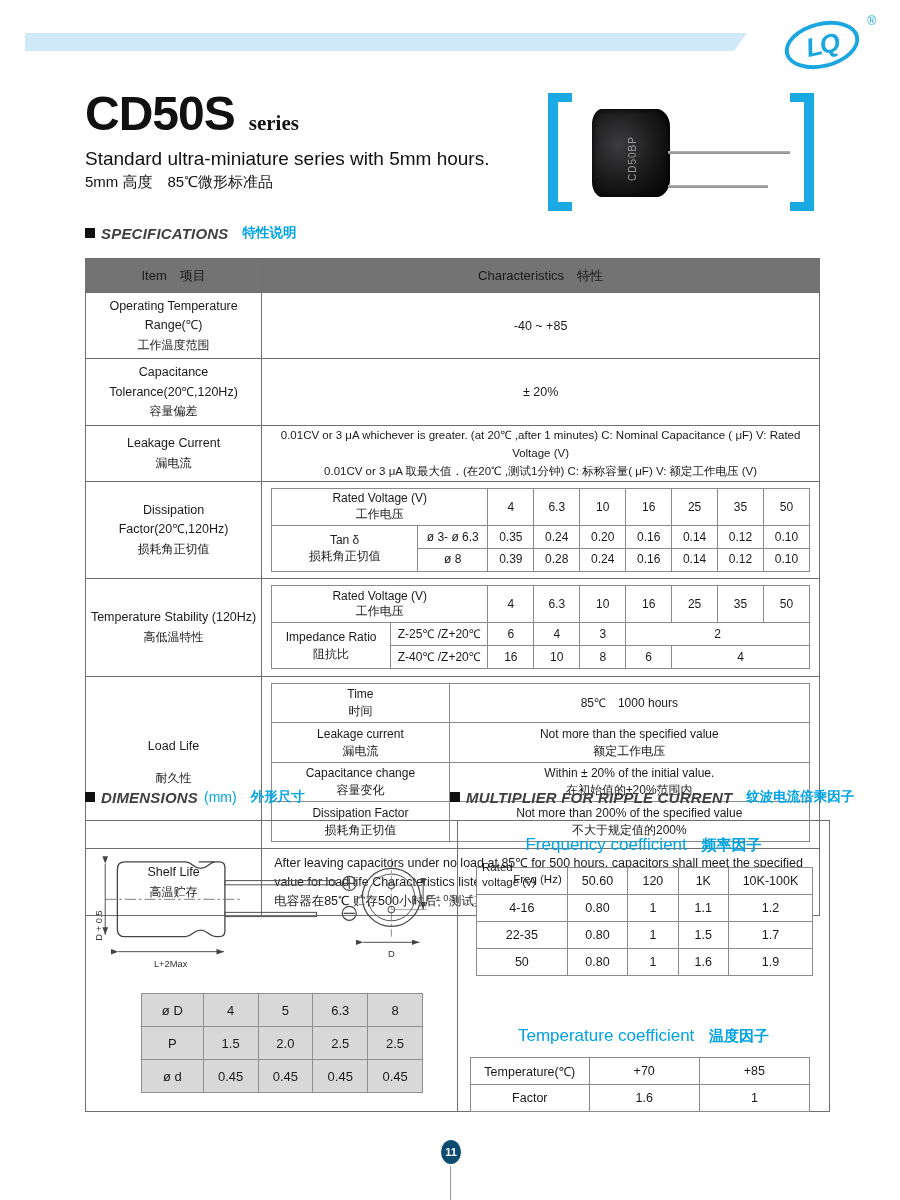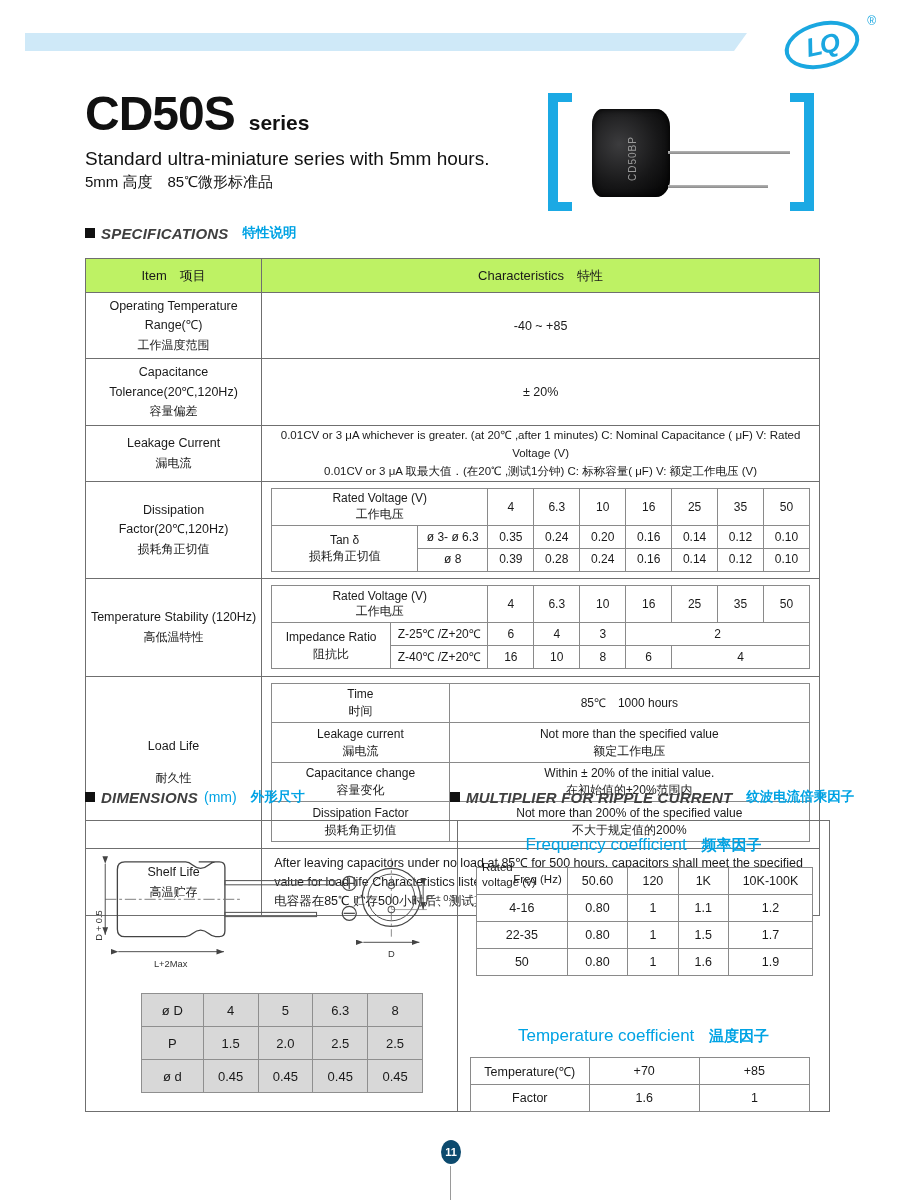"series" .series-suffix { font-family: none -> Liberation Serif, serif }
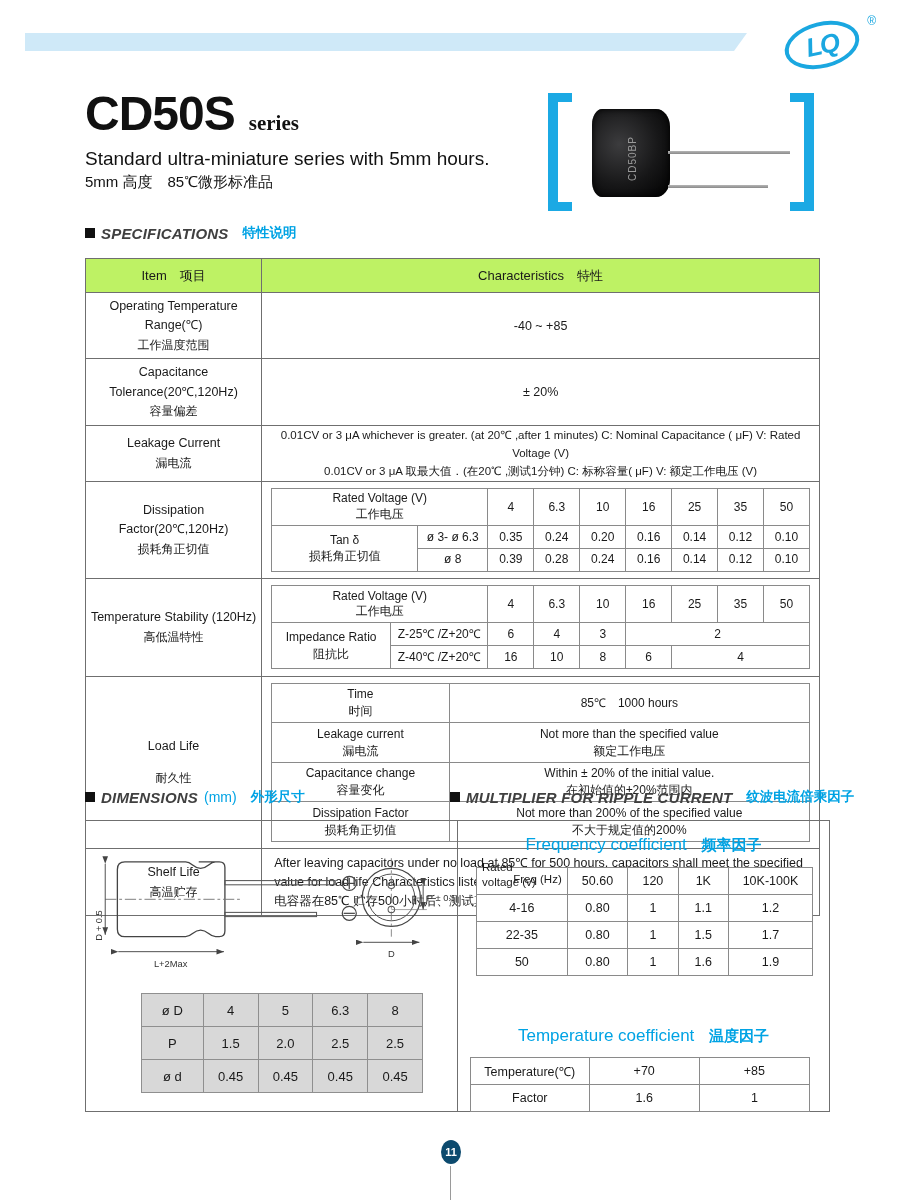"Item 项目" .spec .head td { background: #bef264 -> #737373 }
